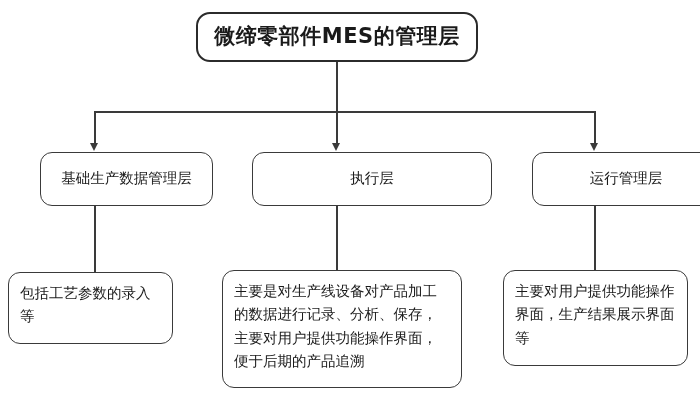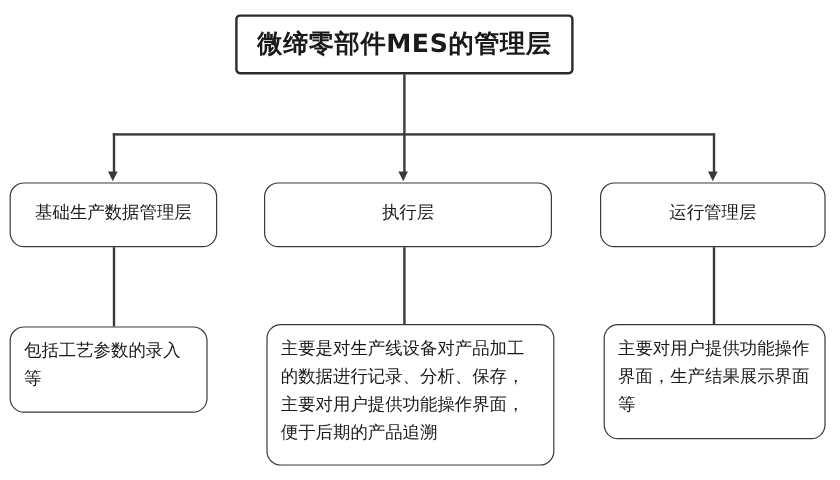"微缔零部件MES的管理层" .node-title { border-radius: 4px -> 14px }
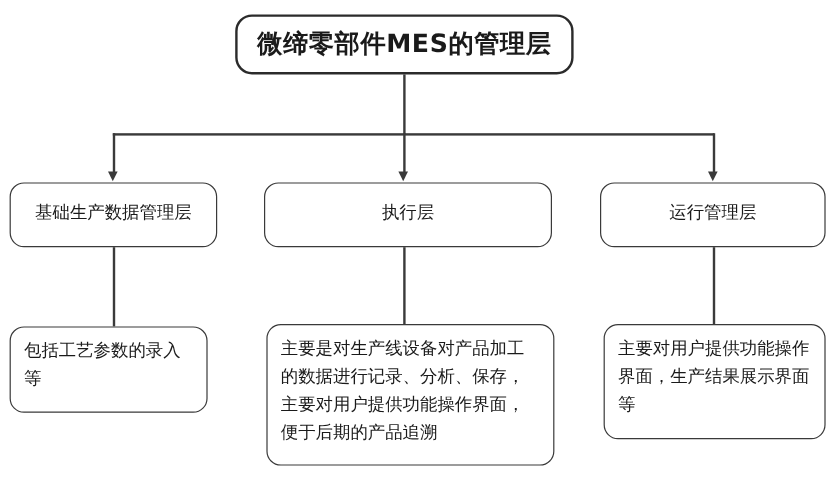"基础生产数据管理层" .node-layer { margin-left: none -> 32px }
